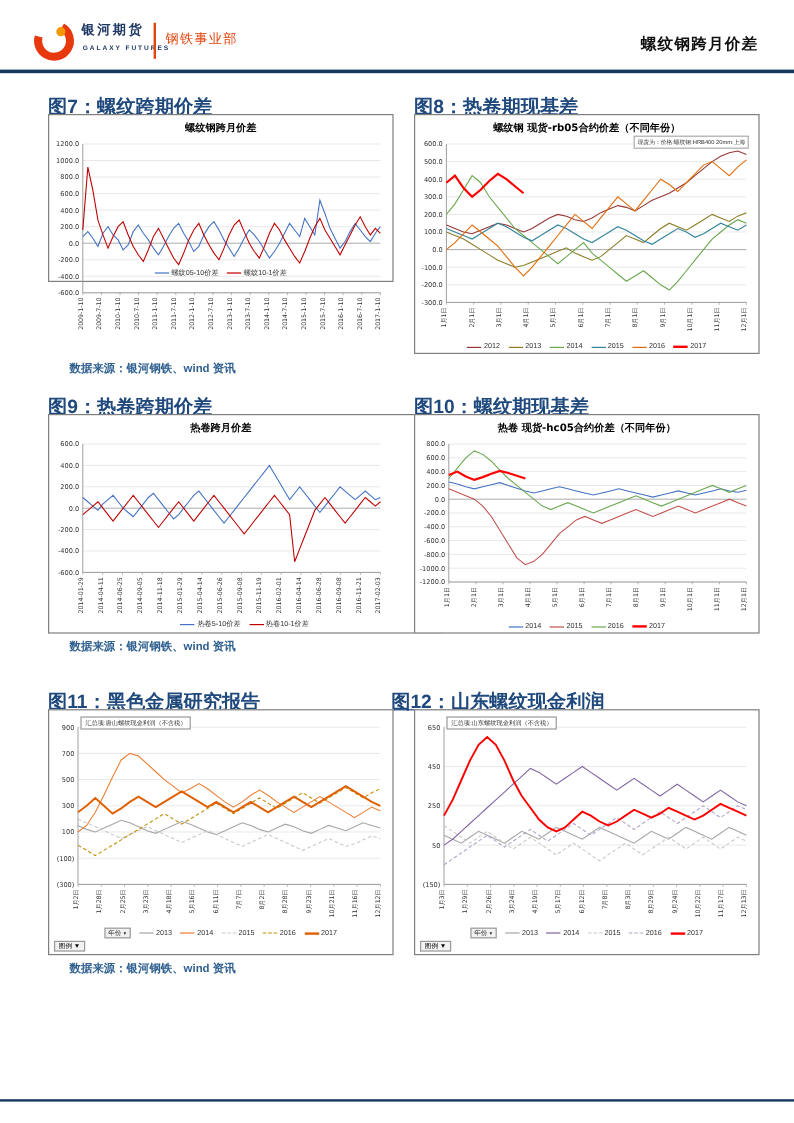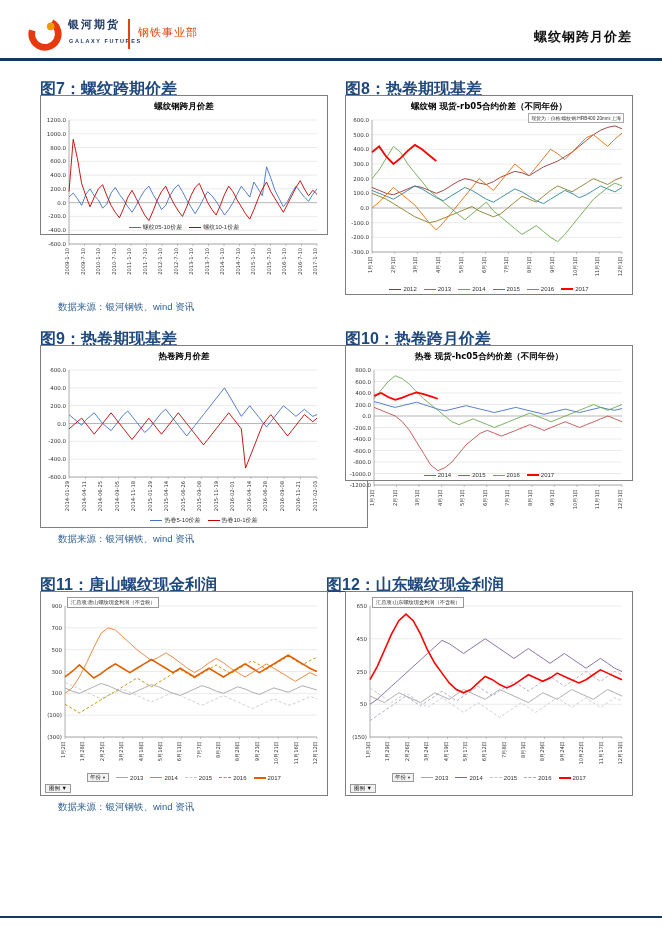"数据来源：银河钢铁、wind 资讯" .source-note { font-weight: 400 -> 700 }
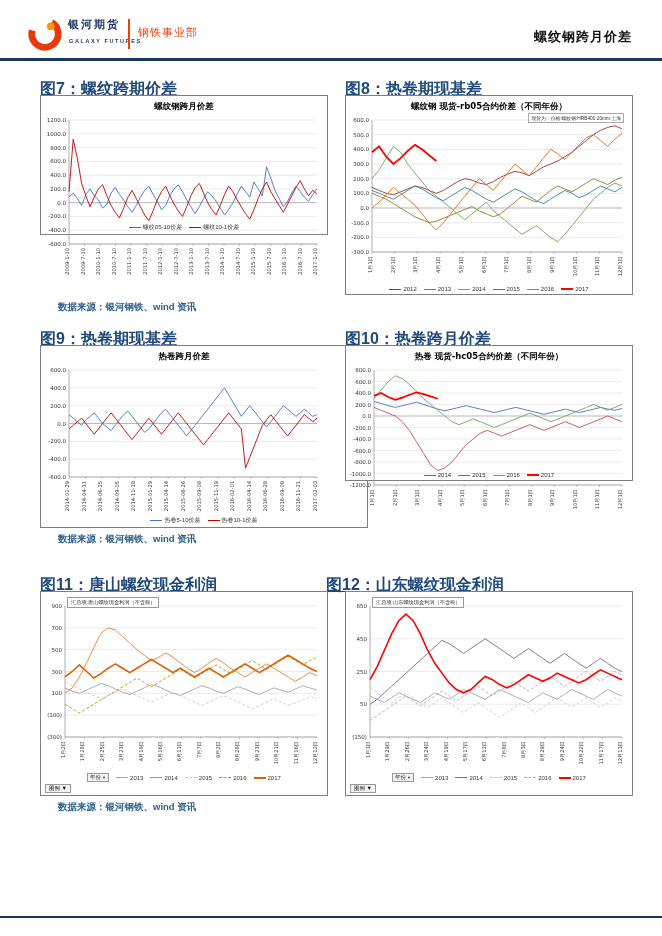"图9：热卷期现基差" div.fig-caption { text: 期现基 -> 跨期价 }
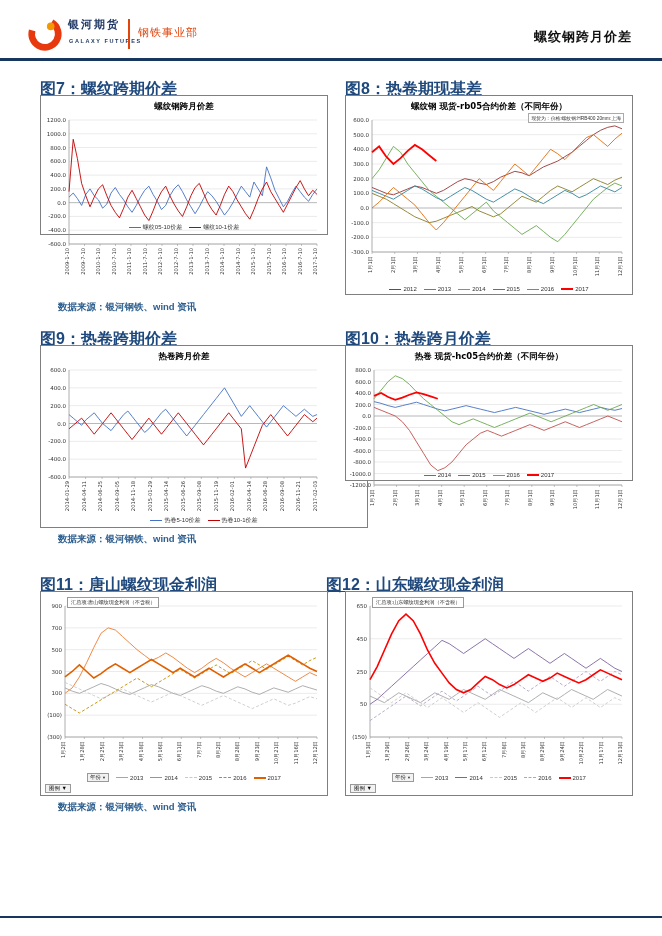"图10：热卷跨月价差" div.fig-caption { text: 热卷跨月价 -> 螺纹期现基 }
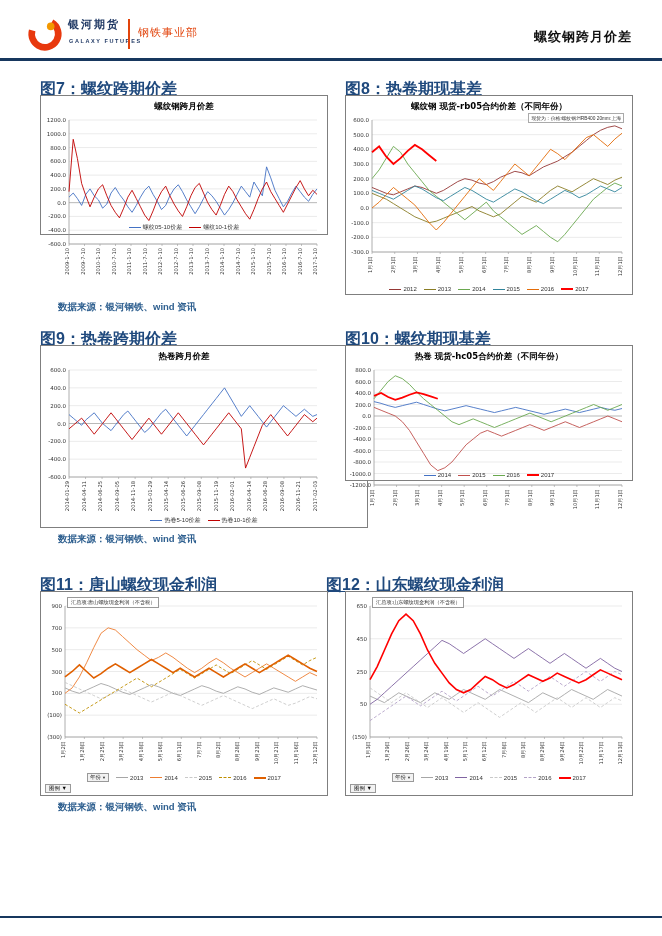"热卷 现货-hc05合约价差（不同年份）" div.chartbox { height: 136px -> 183px }
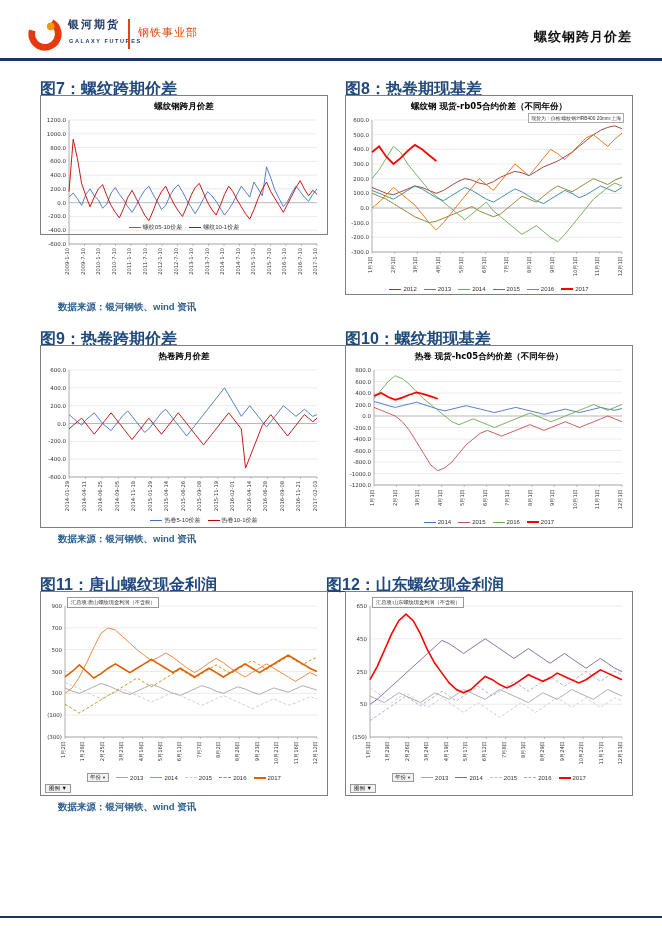"图11：唐山螺纹现金利润" div.fig-caption { text: 唐山螺纹现金利润 -> 黑色金属研究报告 }
